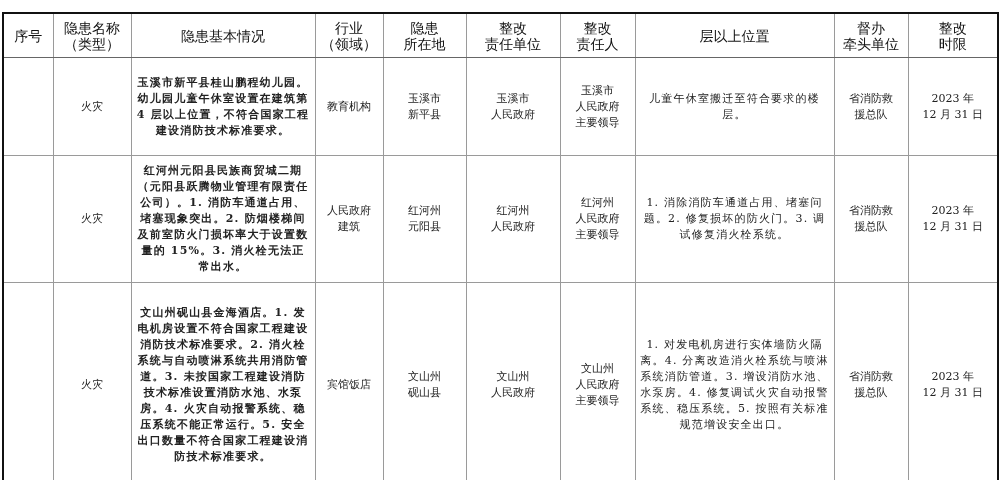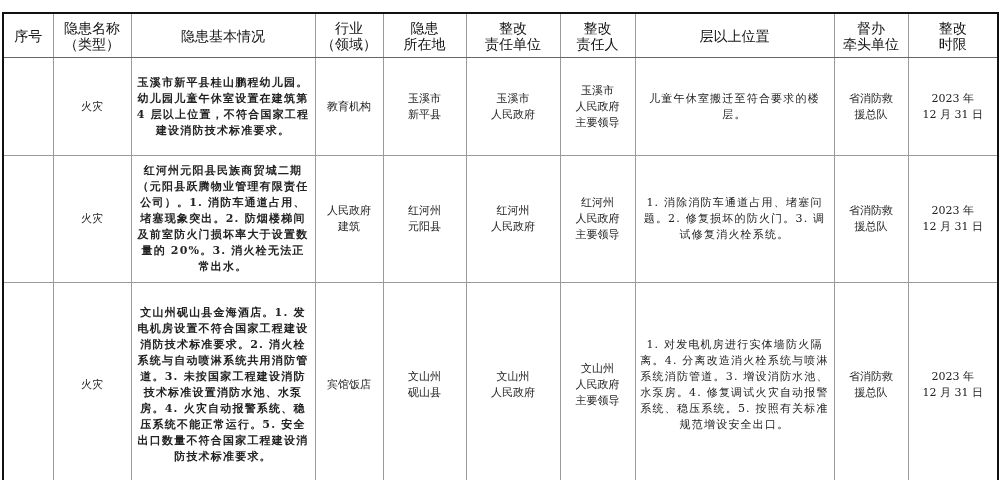"红河州元阳县民族商贸城二期（元阳县跃腾物业管理有限责任公司）。1." td.desc { text: 20% -> 15% }
